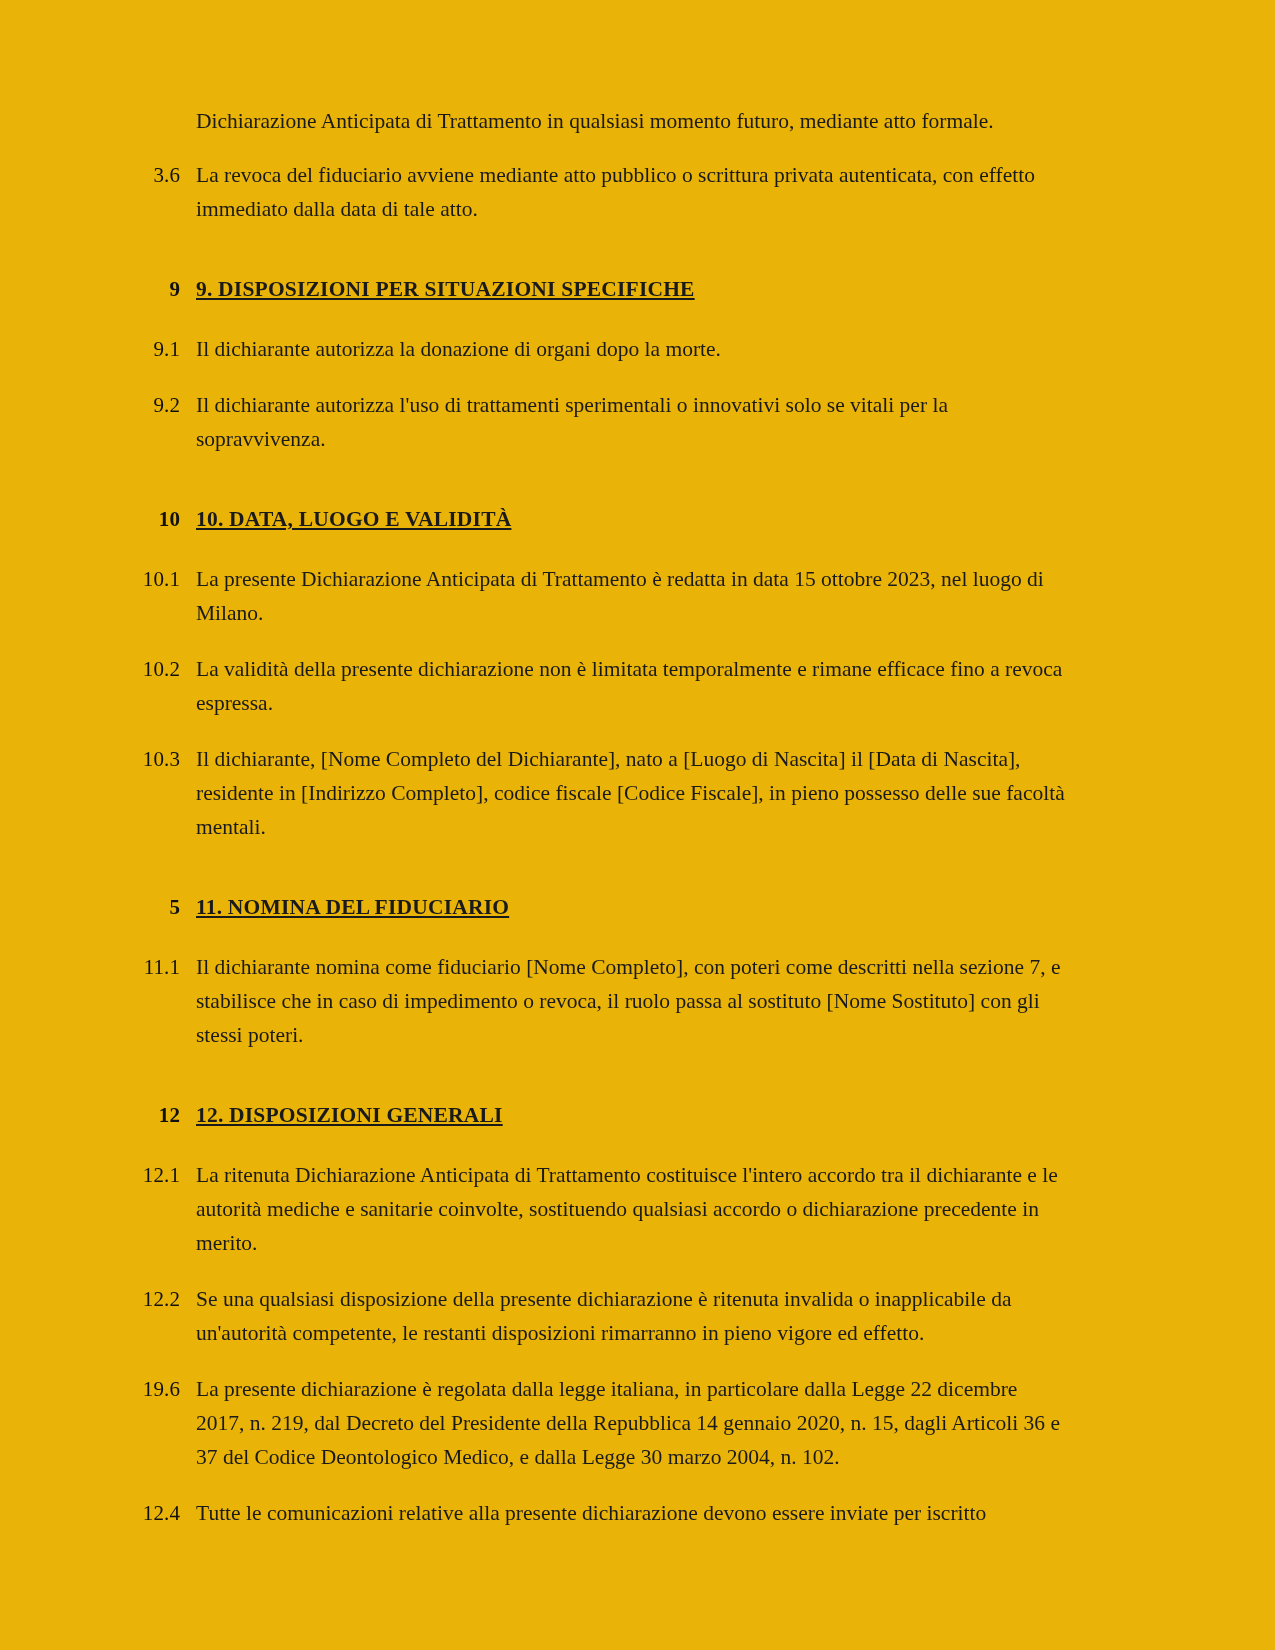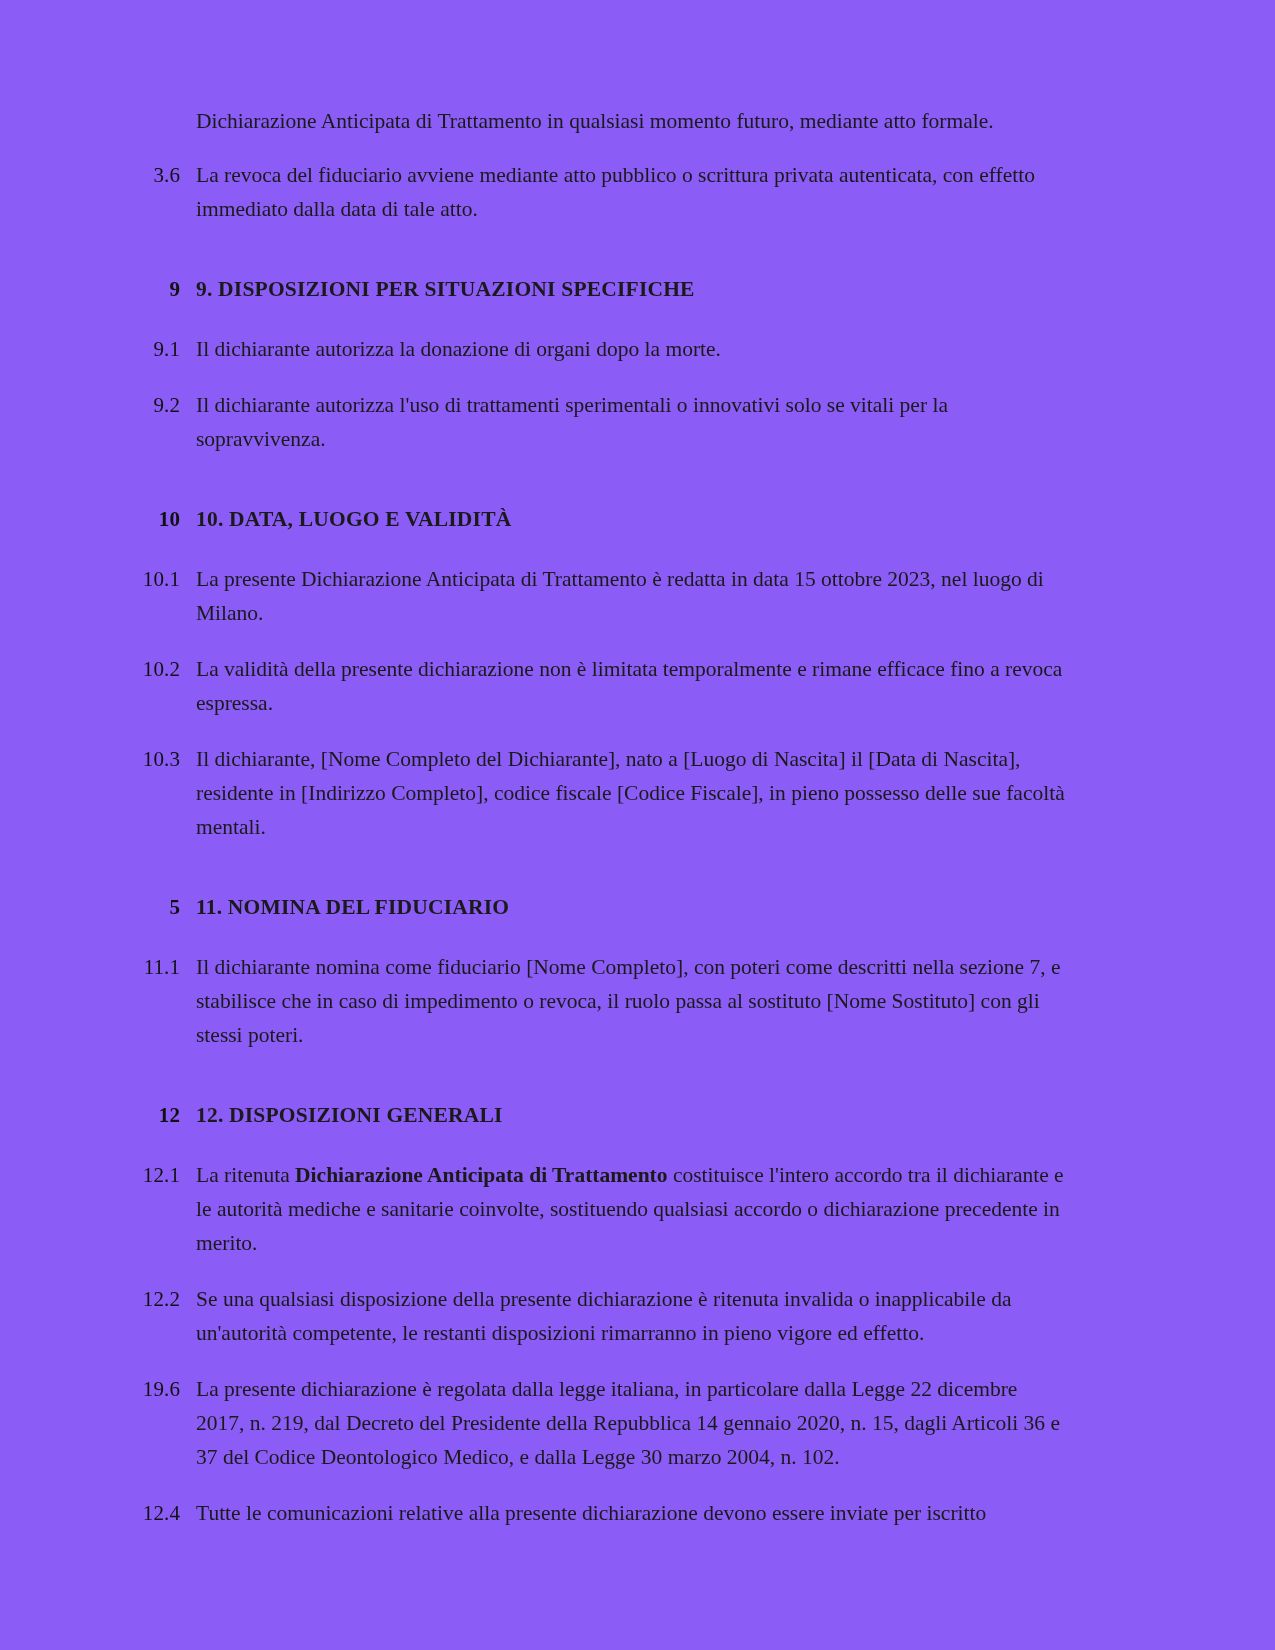"Dichiarazione Anticipata di Trattamento" .page { background: #8b5cf6 -> #eab308 }
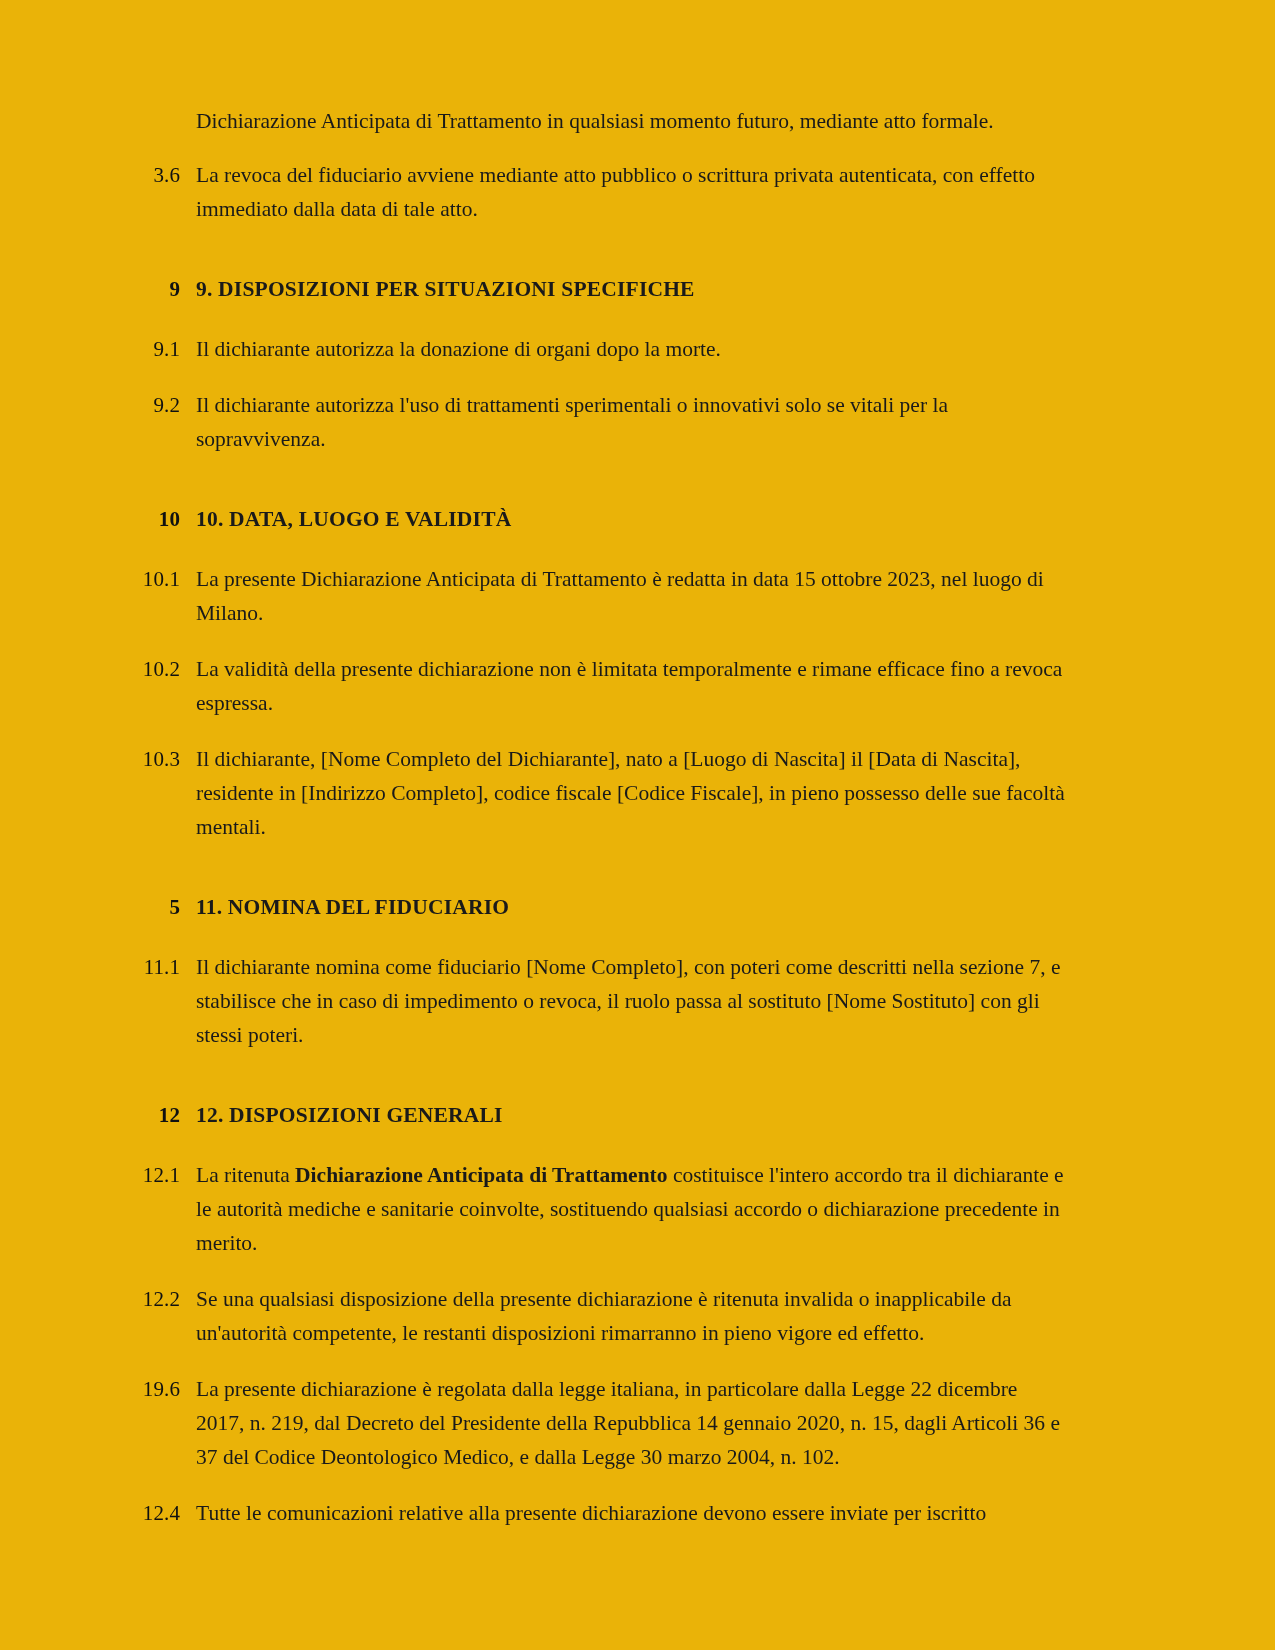"9. DISPOSIZIONI PER SITUAZIONI" .clause.heading .clause-body { text-decoration: none -> underline }
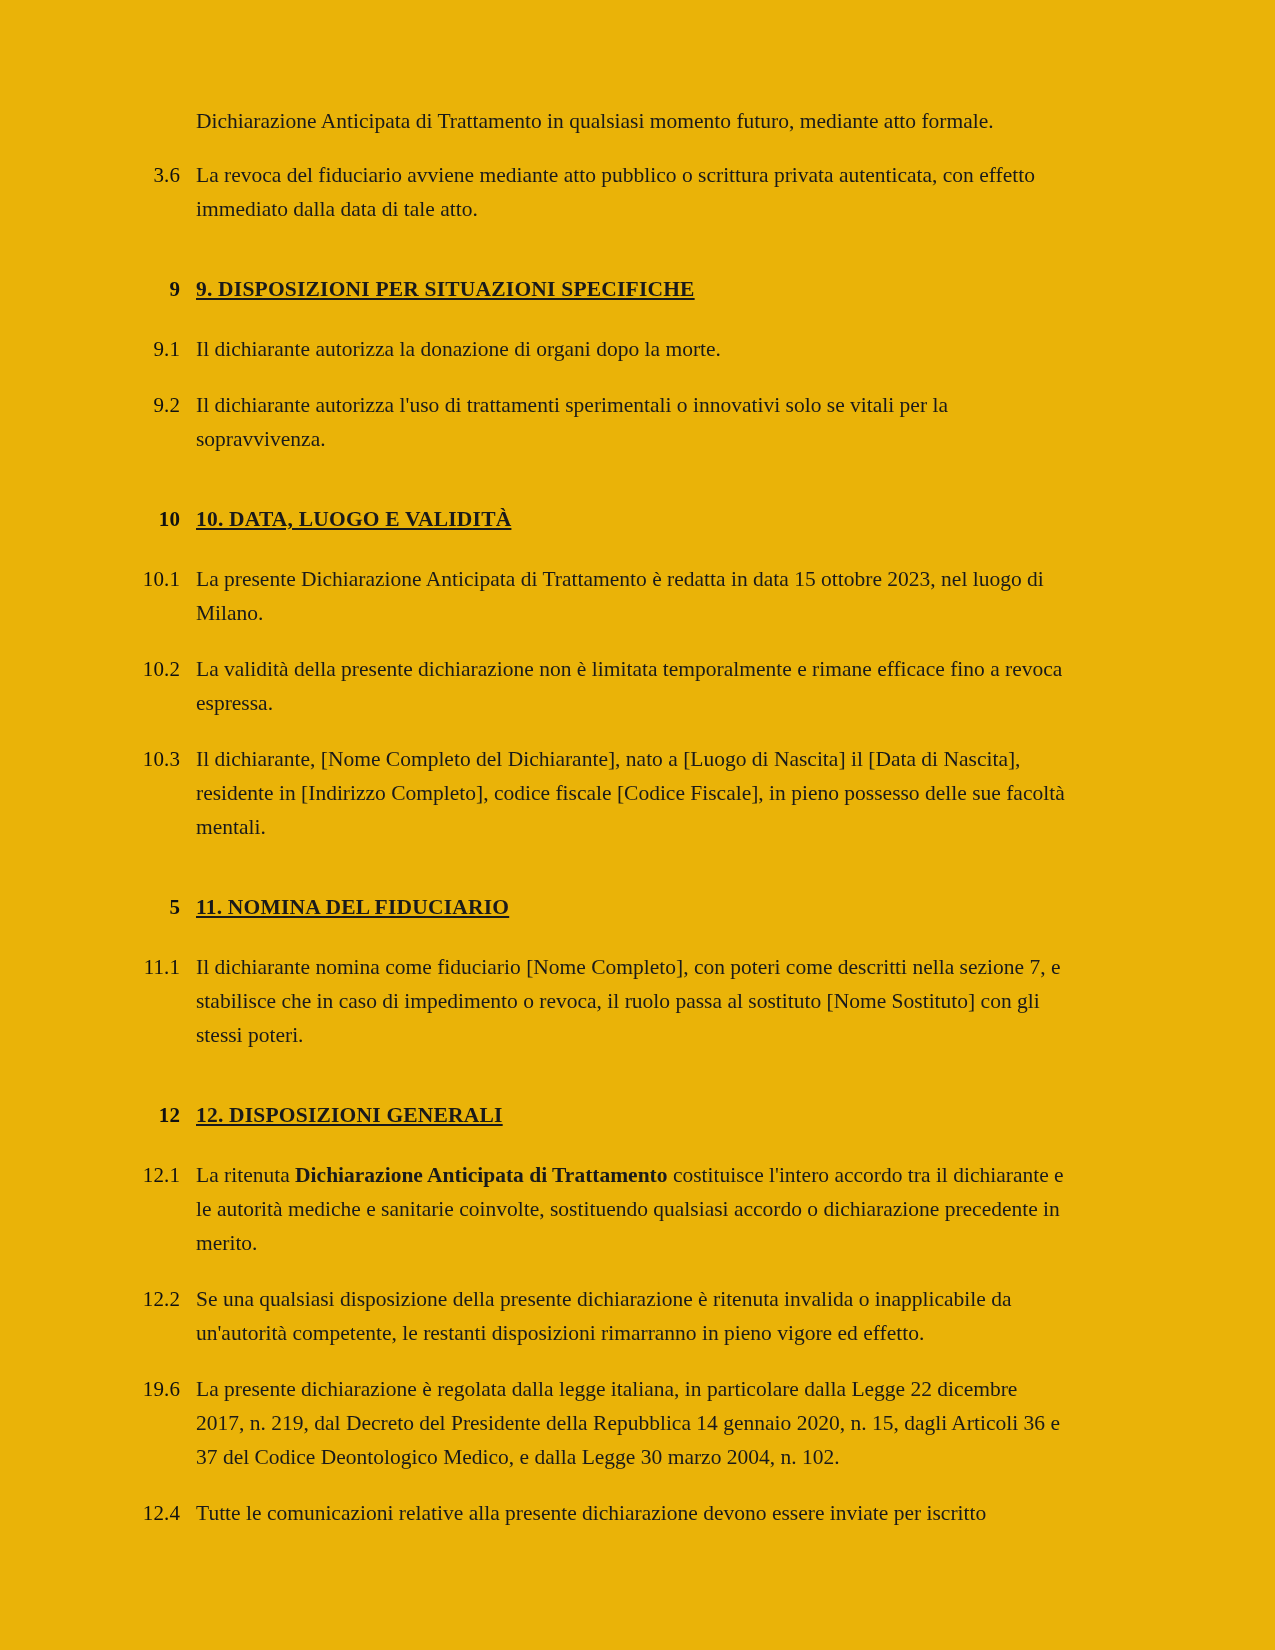"Dichiarazione Anticipata di Trattamento" b.inline-strong { font-weight: bold -> normal }
